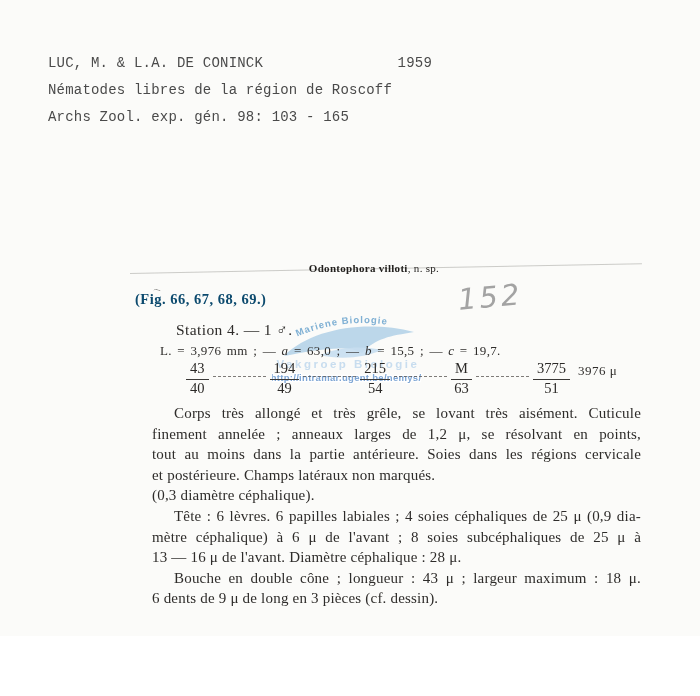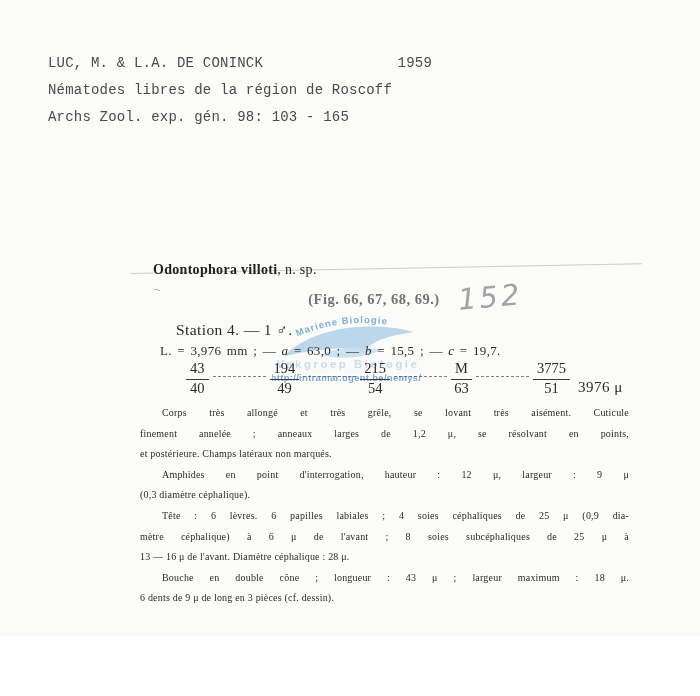"Odontophora villoti, n. sp." .title-line { font-size: 14px -> 11px; left: 153px -> 135px; text-align: none -> center }
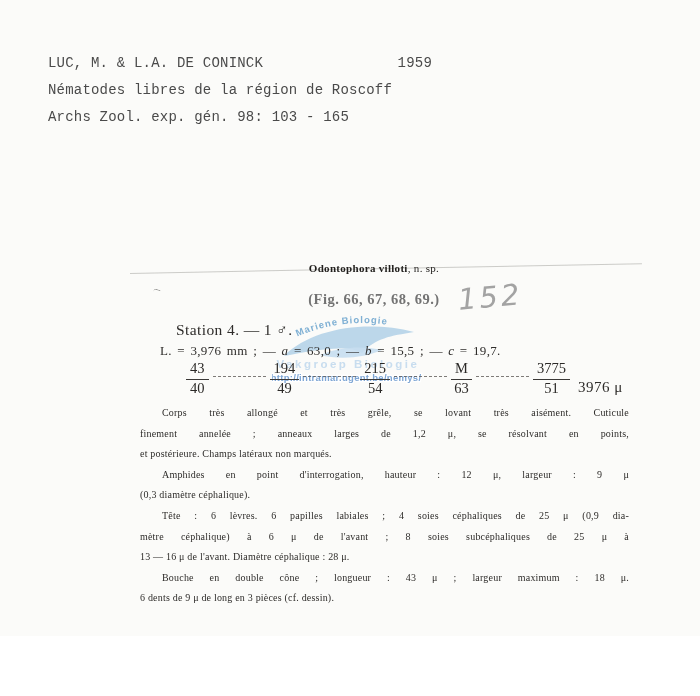"(Fig. 66, 67, 68, 69.)" .fig-line { color: #737373 -> #0c4a6e; text-align: center -> none }
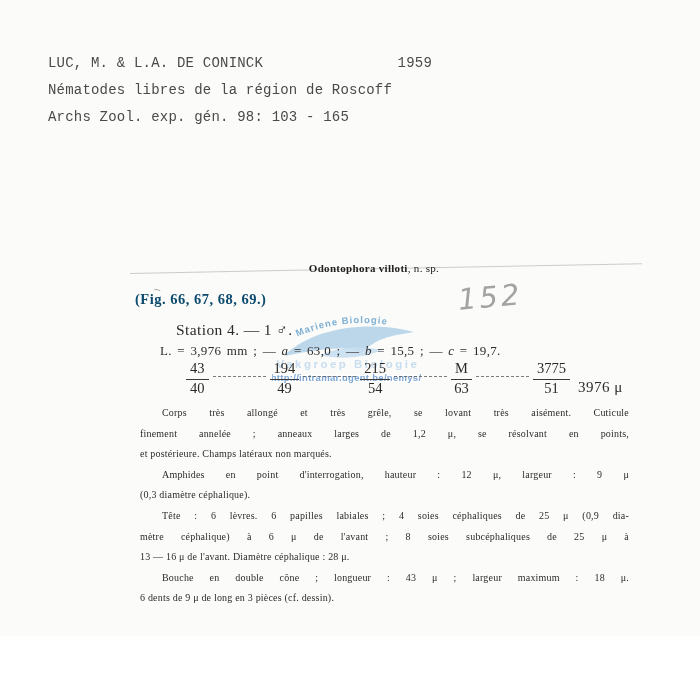"3976 μ" .total-label { font-size: 15px -> 13px; top: 379px -> 363px }
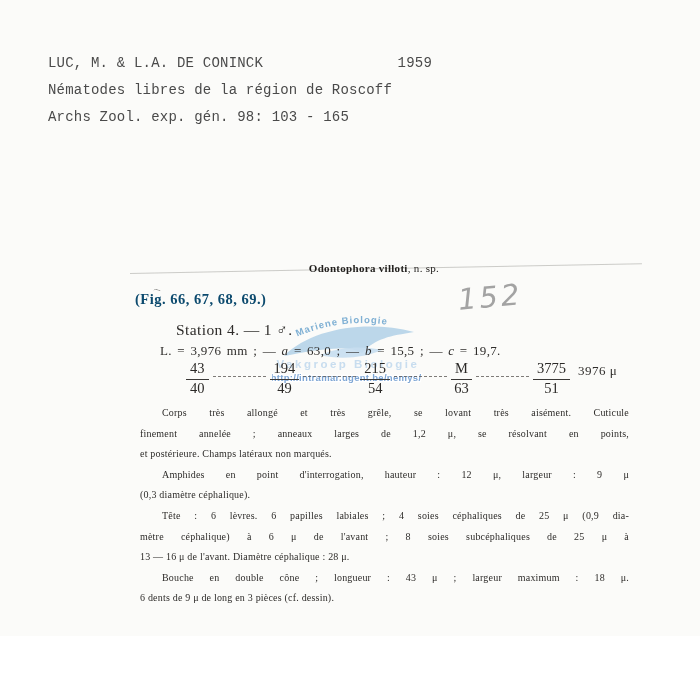"Corps très allongé et très" .bodytext { font-size: 10px -> 15px; left: 140px -> 152px }
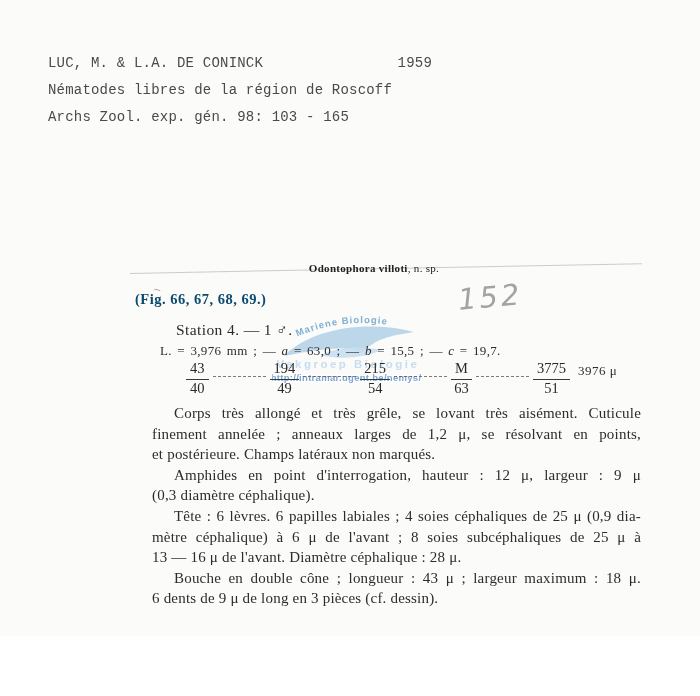"tout au moins dans la" div.line { html: none -> <div>tout au moins dans la partie antérieure. Soies dans les régions cervicale</div> }
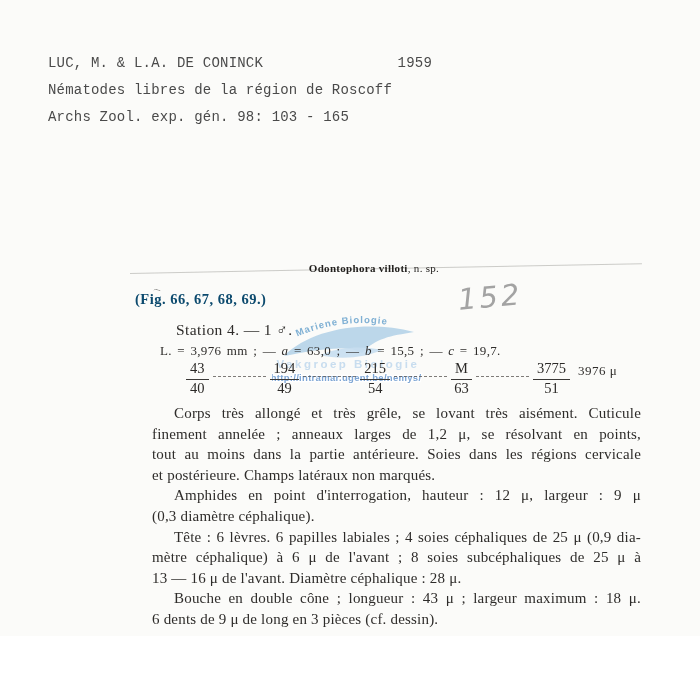"Amphides en point d'interrogation," div.line { html: <div>Amphides en point d'interrogation, hauteur : 12 μ, largeur : 9 μ</div> -> none }
